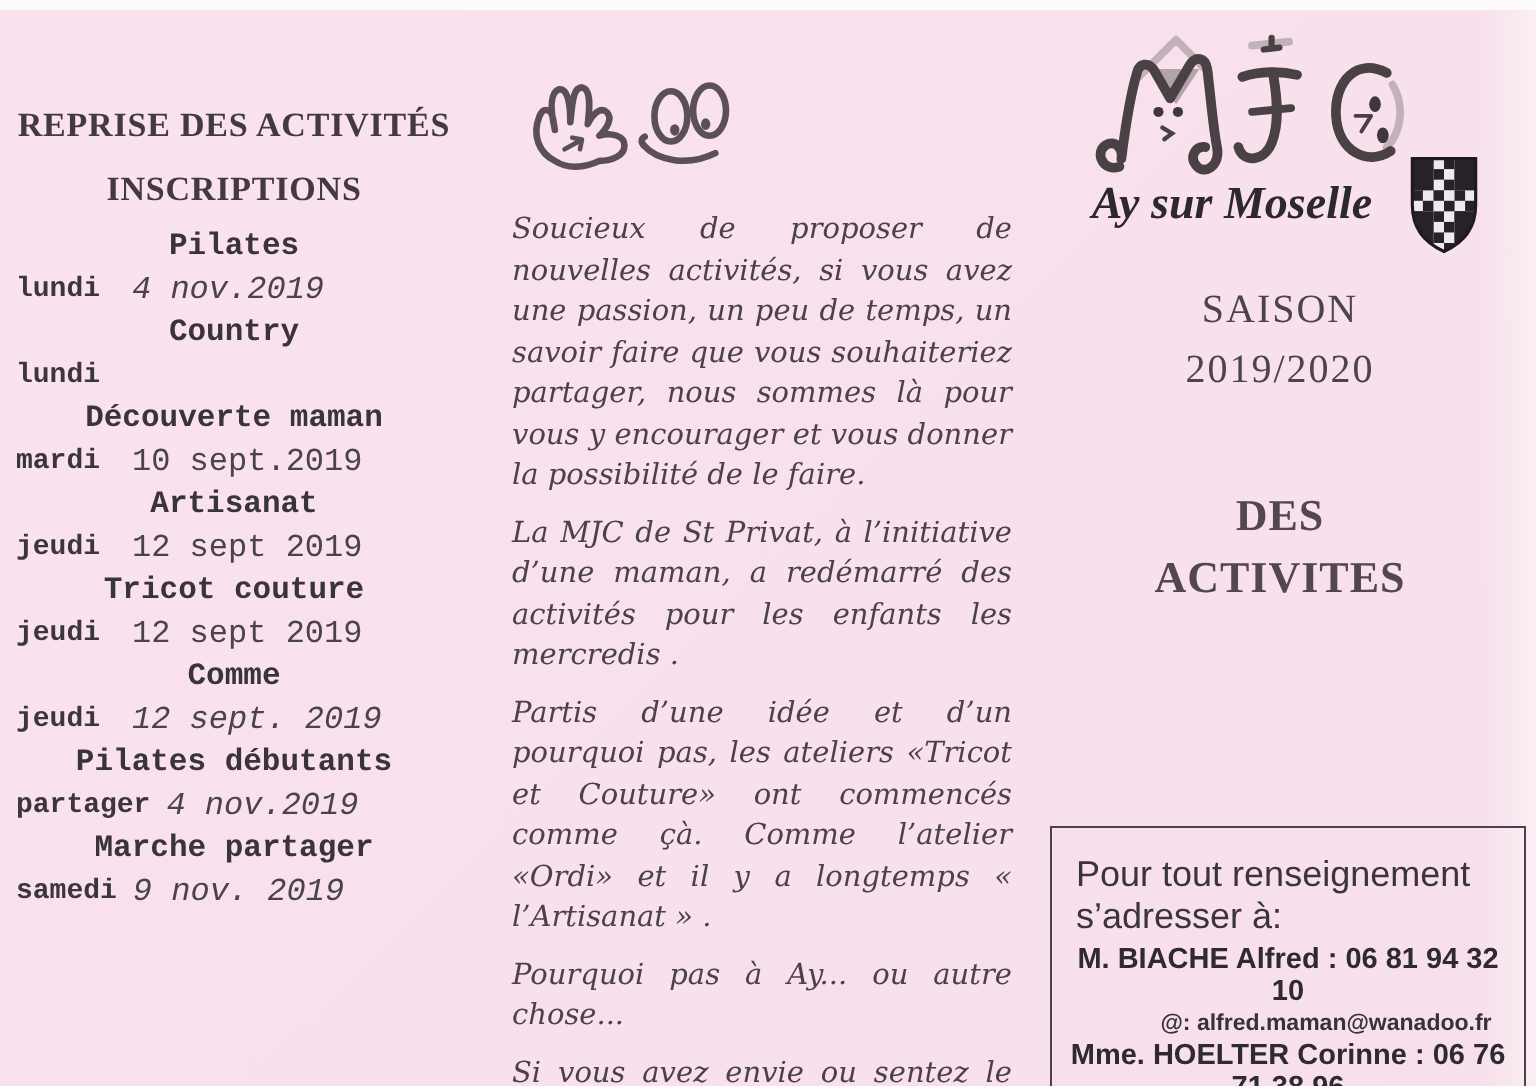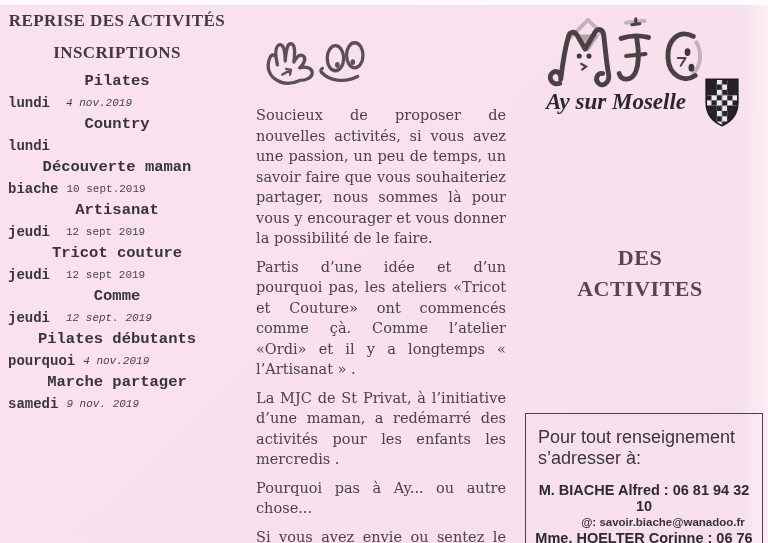"REPRISE DES ACTIVITÉS" .sch-title { padding-top: none -> 42px }
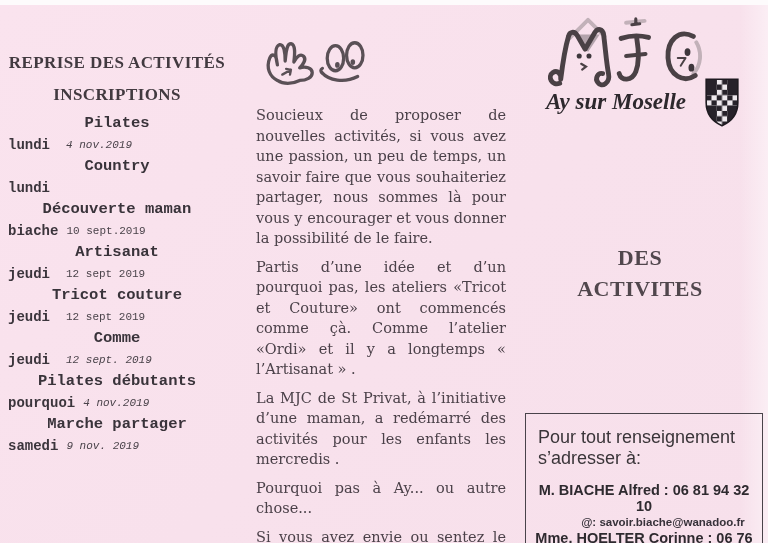"Soucieux de proposer de nouvelles" .mid-text p { font-style: none -> italic }
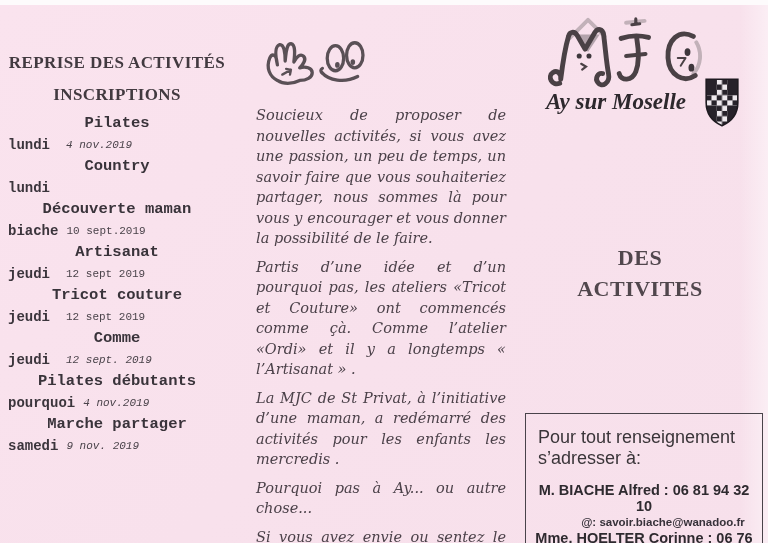"4 nov.2019" .act-date { font-size: 11px -> 16px }
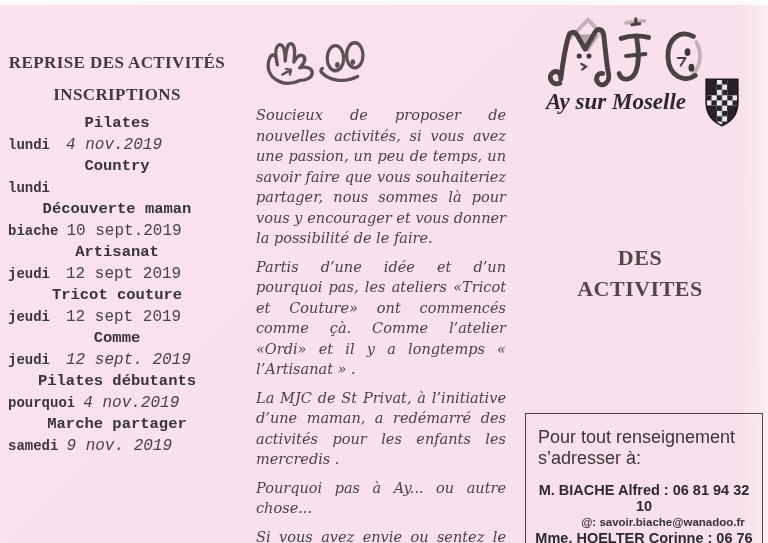"SAISON" div.season { html: none -> <div> <div>SAISON</div> <div>2019/2020</div> </div> }
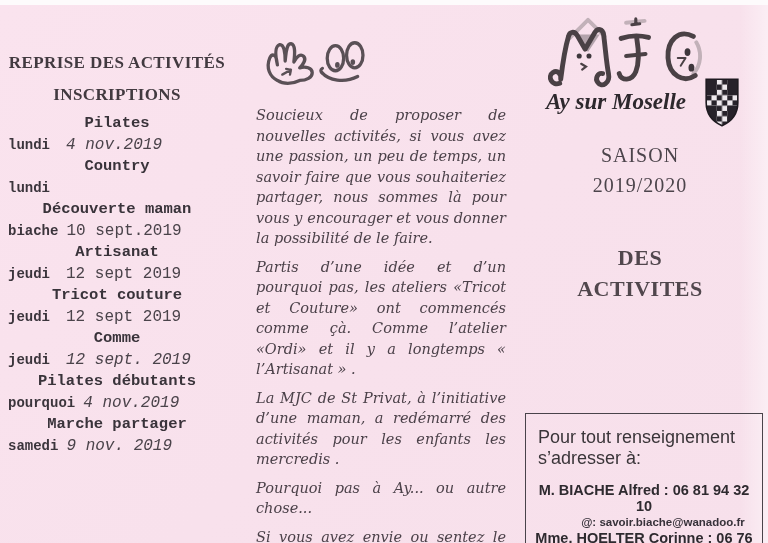"biache" span.act-day { text: biache -> mardi }
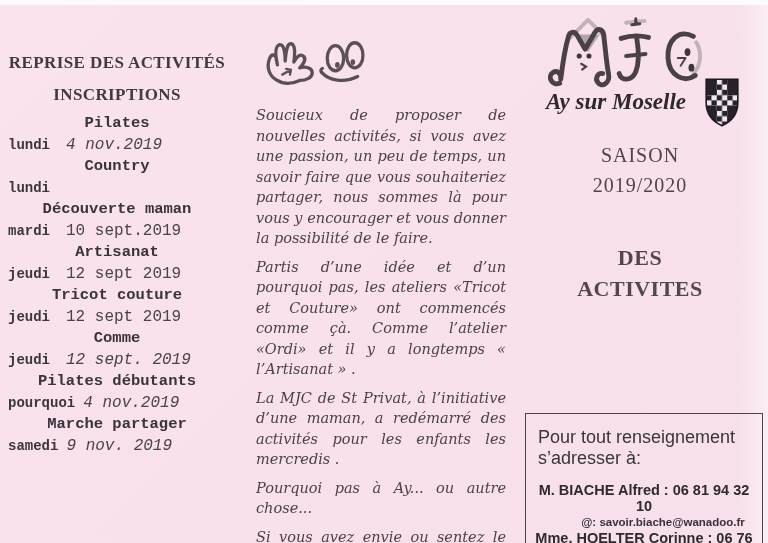"Partis d’une idée et d’un" p { order: before "La MJC de St Privat," -> after "La MJC de St Privat," }
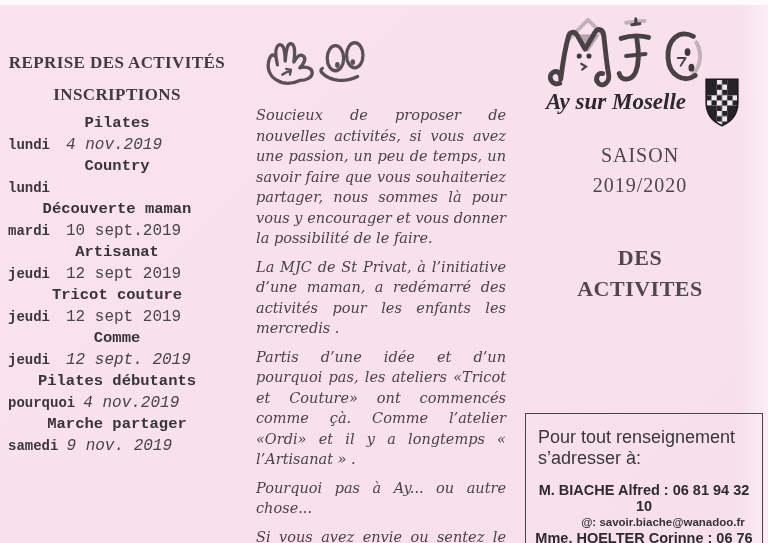"pourquoi" span.act-day { text: pourquoi -> partager }
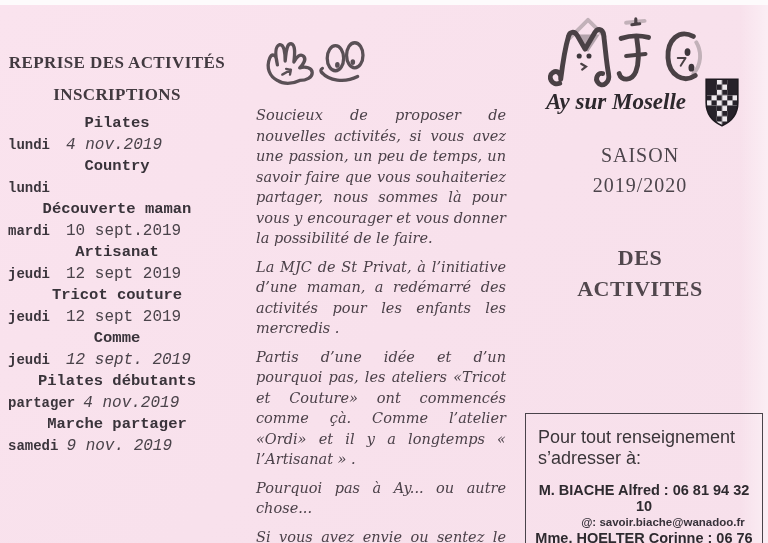"M. BIACHE Alfred : 06" .c-line1 { margin-top: 13px -> 3px }
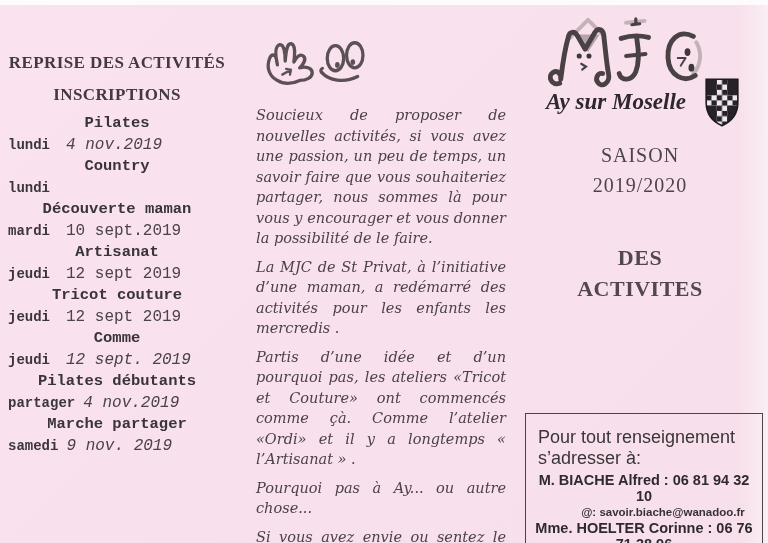"@: savoir.biache@wanadoo.fr" div.c-line2 { text: savoir.biache@wanadoo.fr -> alfred.maman@wanadoo.fr }
